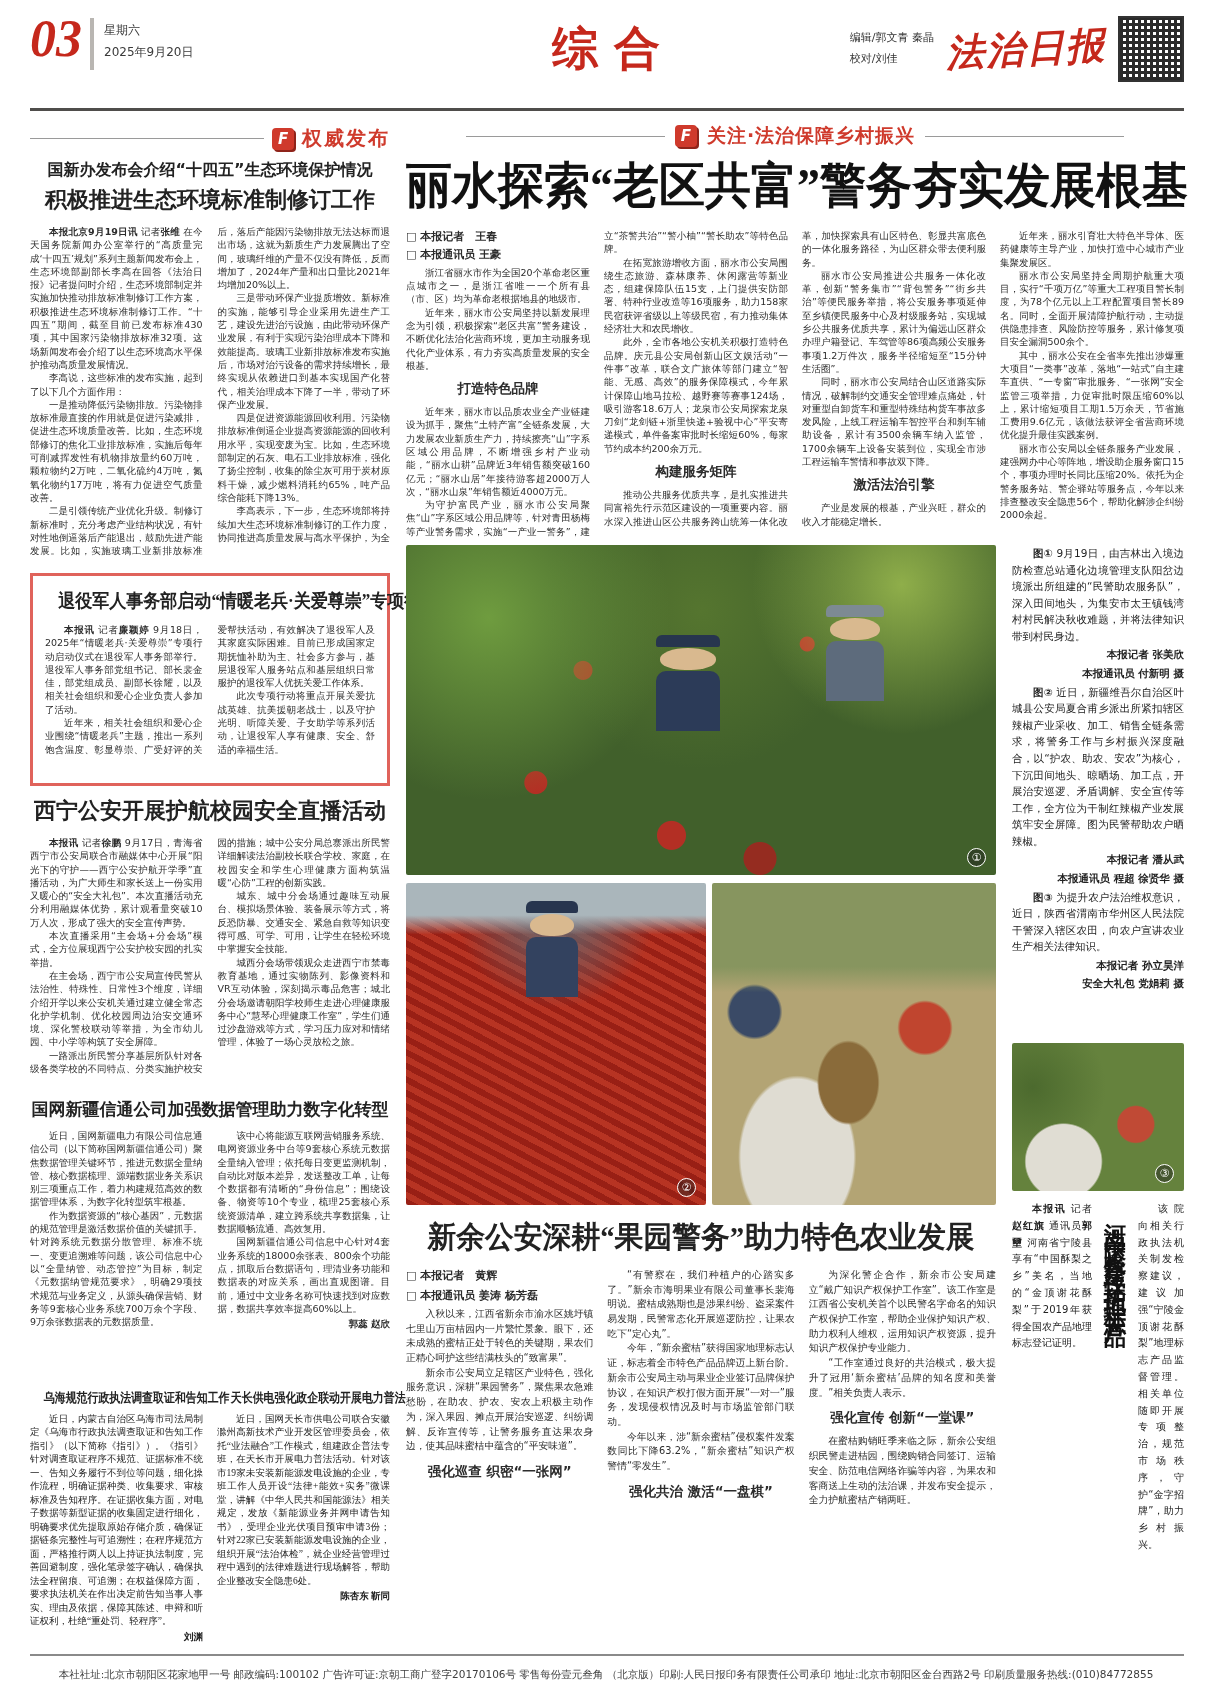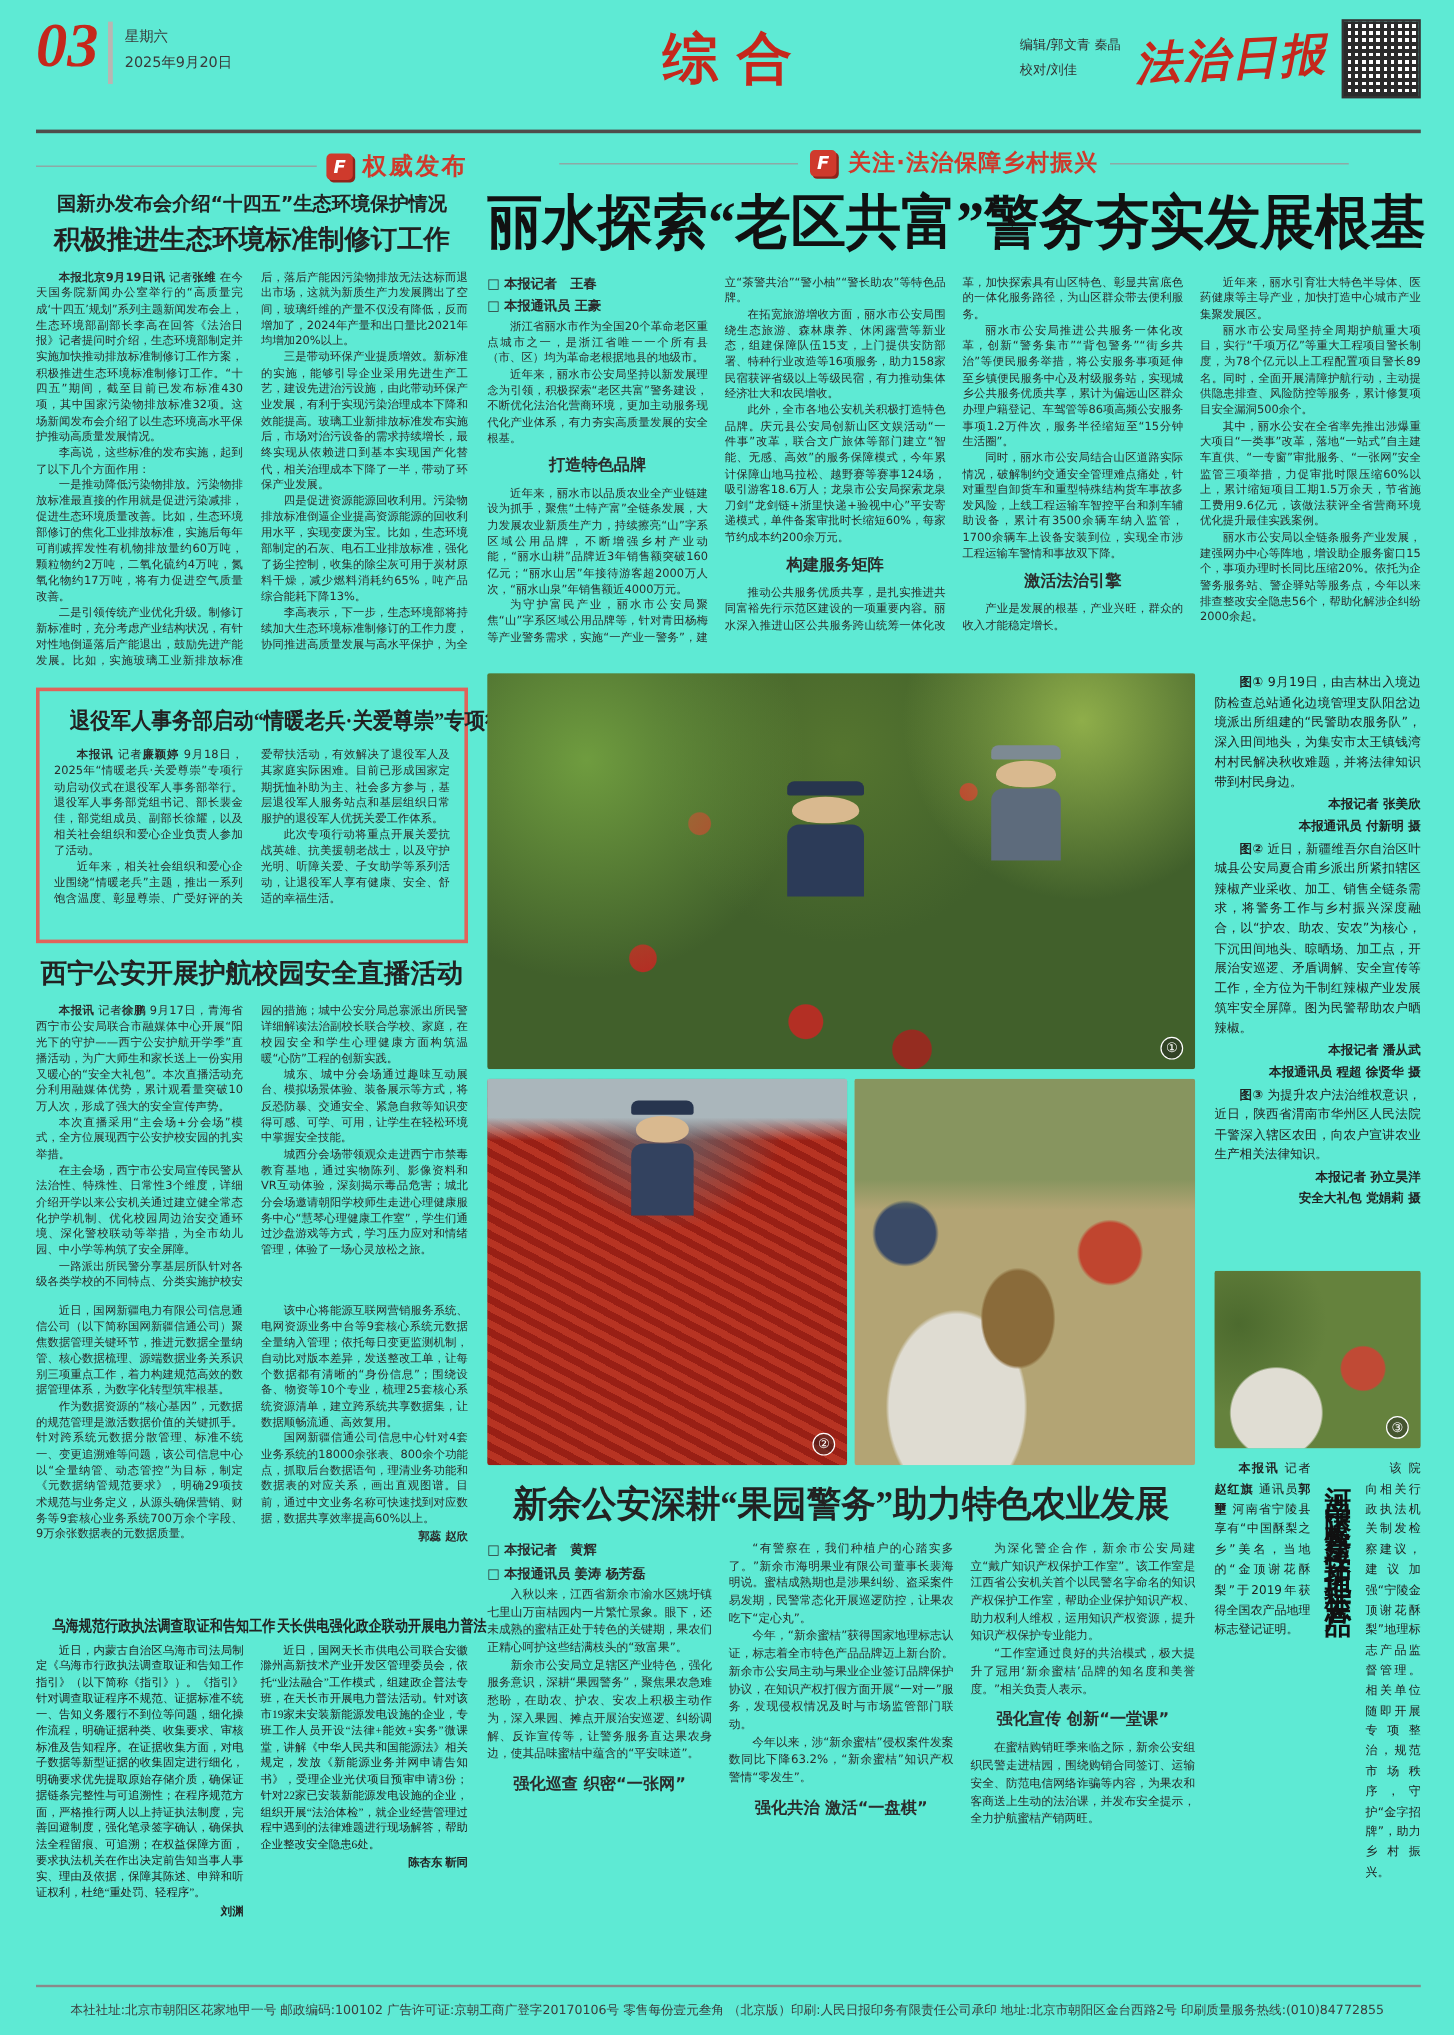"03" .page { background: #5eead4 -> #ffffff }
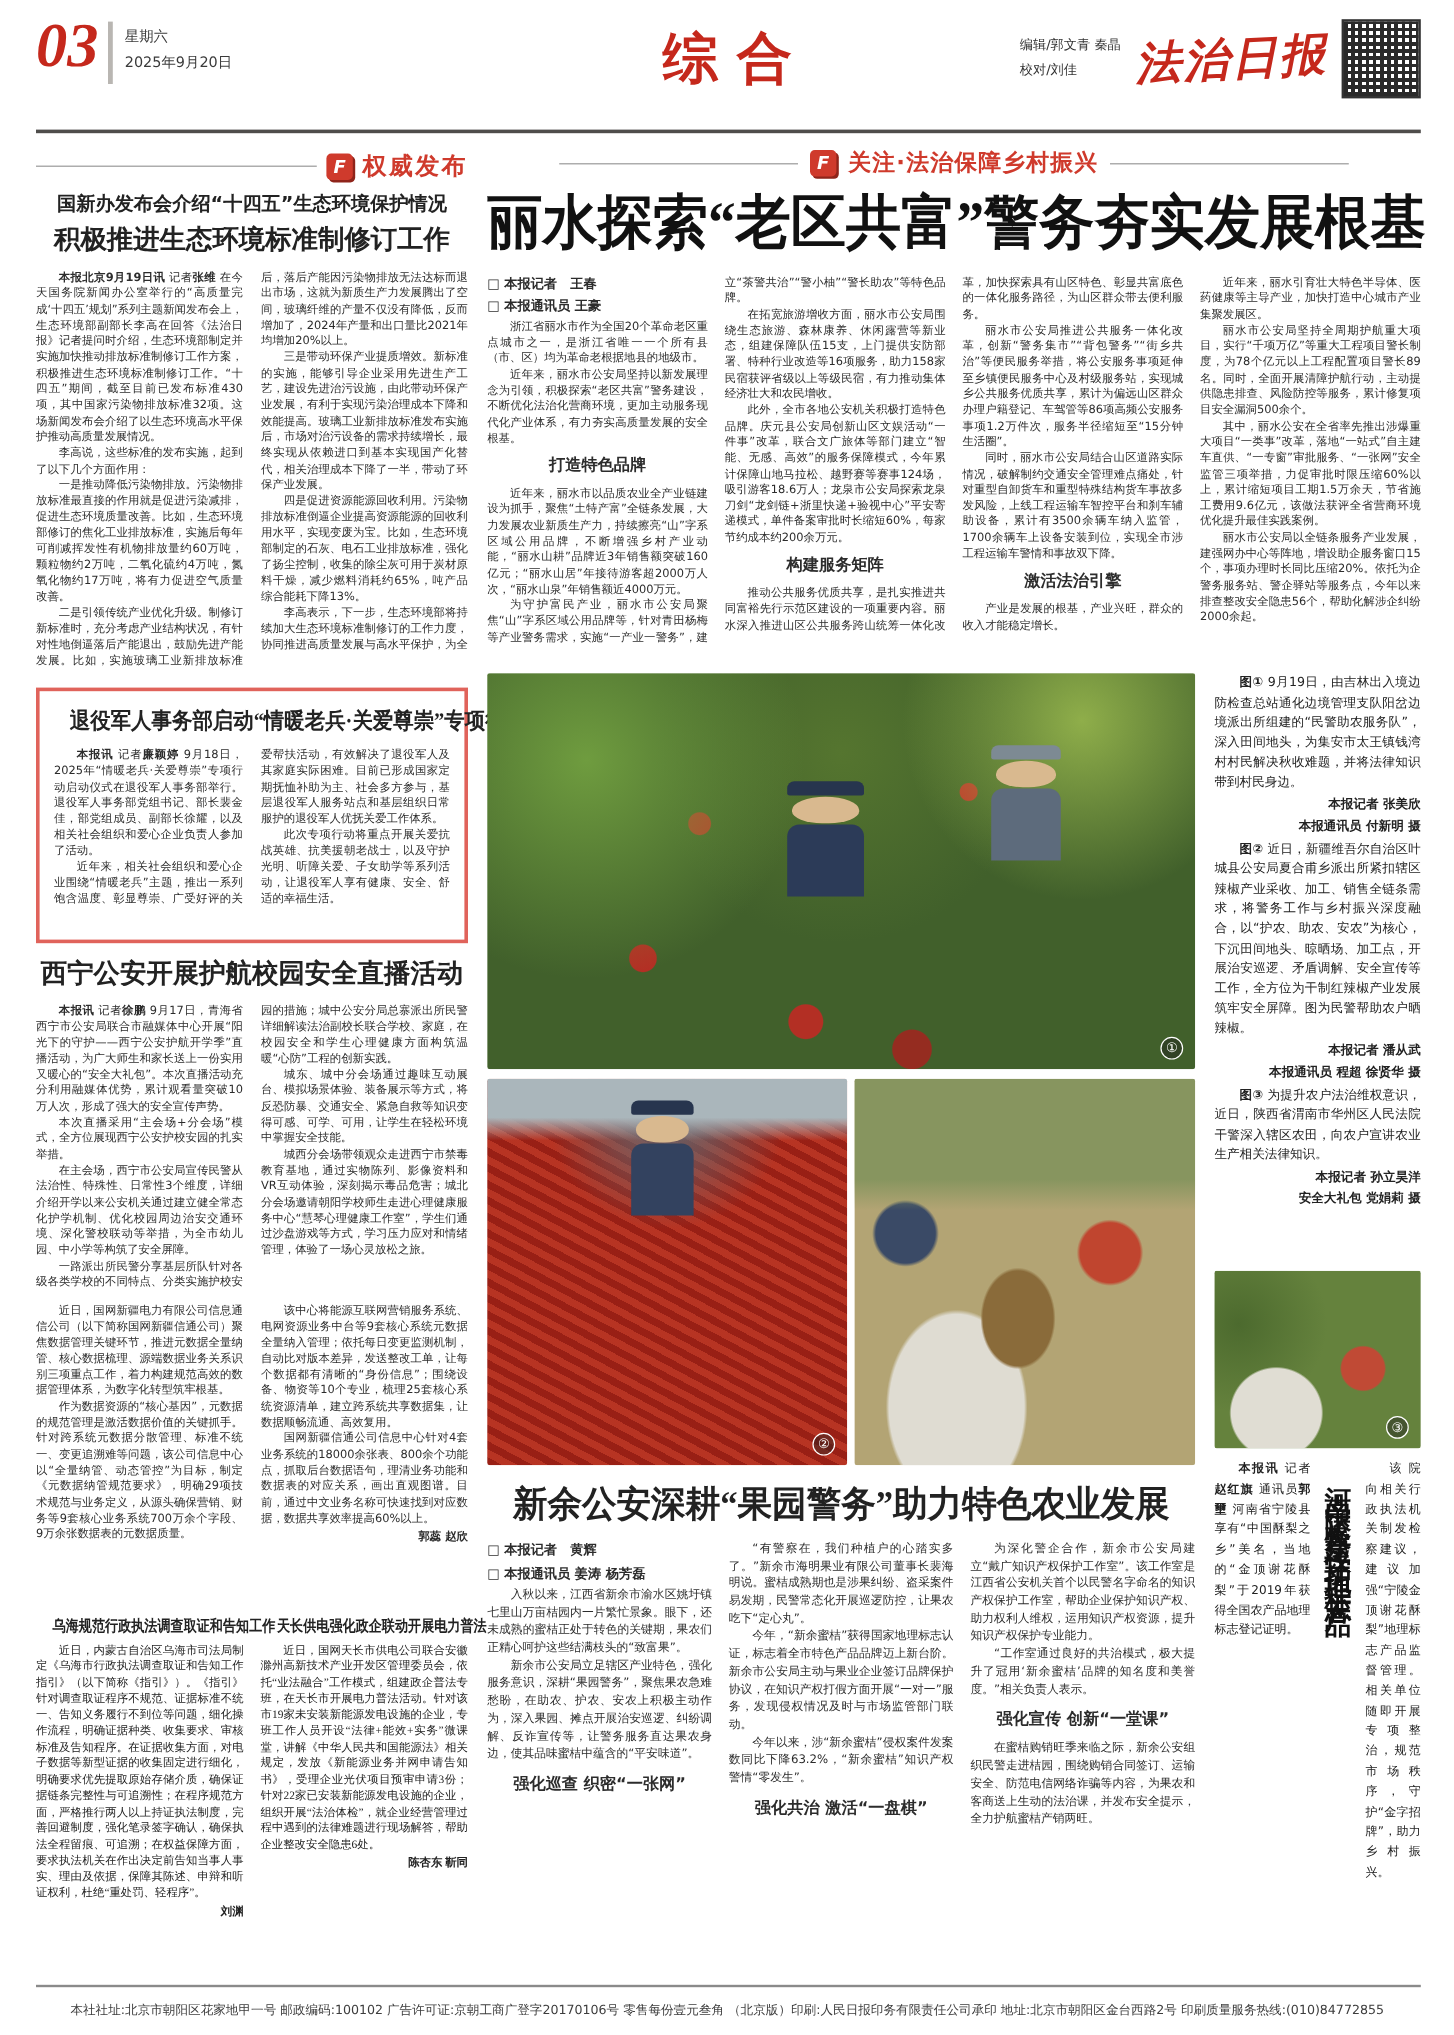"□ 本报记者 王春" .lishui-cols { margin-bottom: 20px -> 4px }
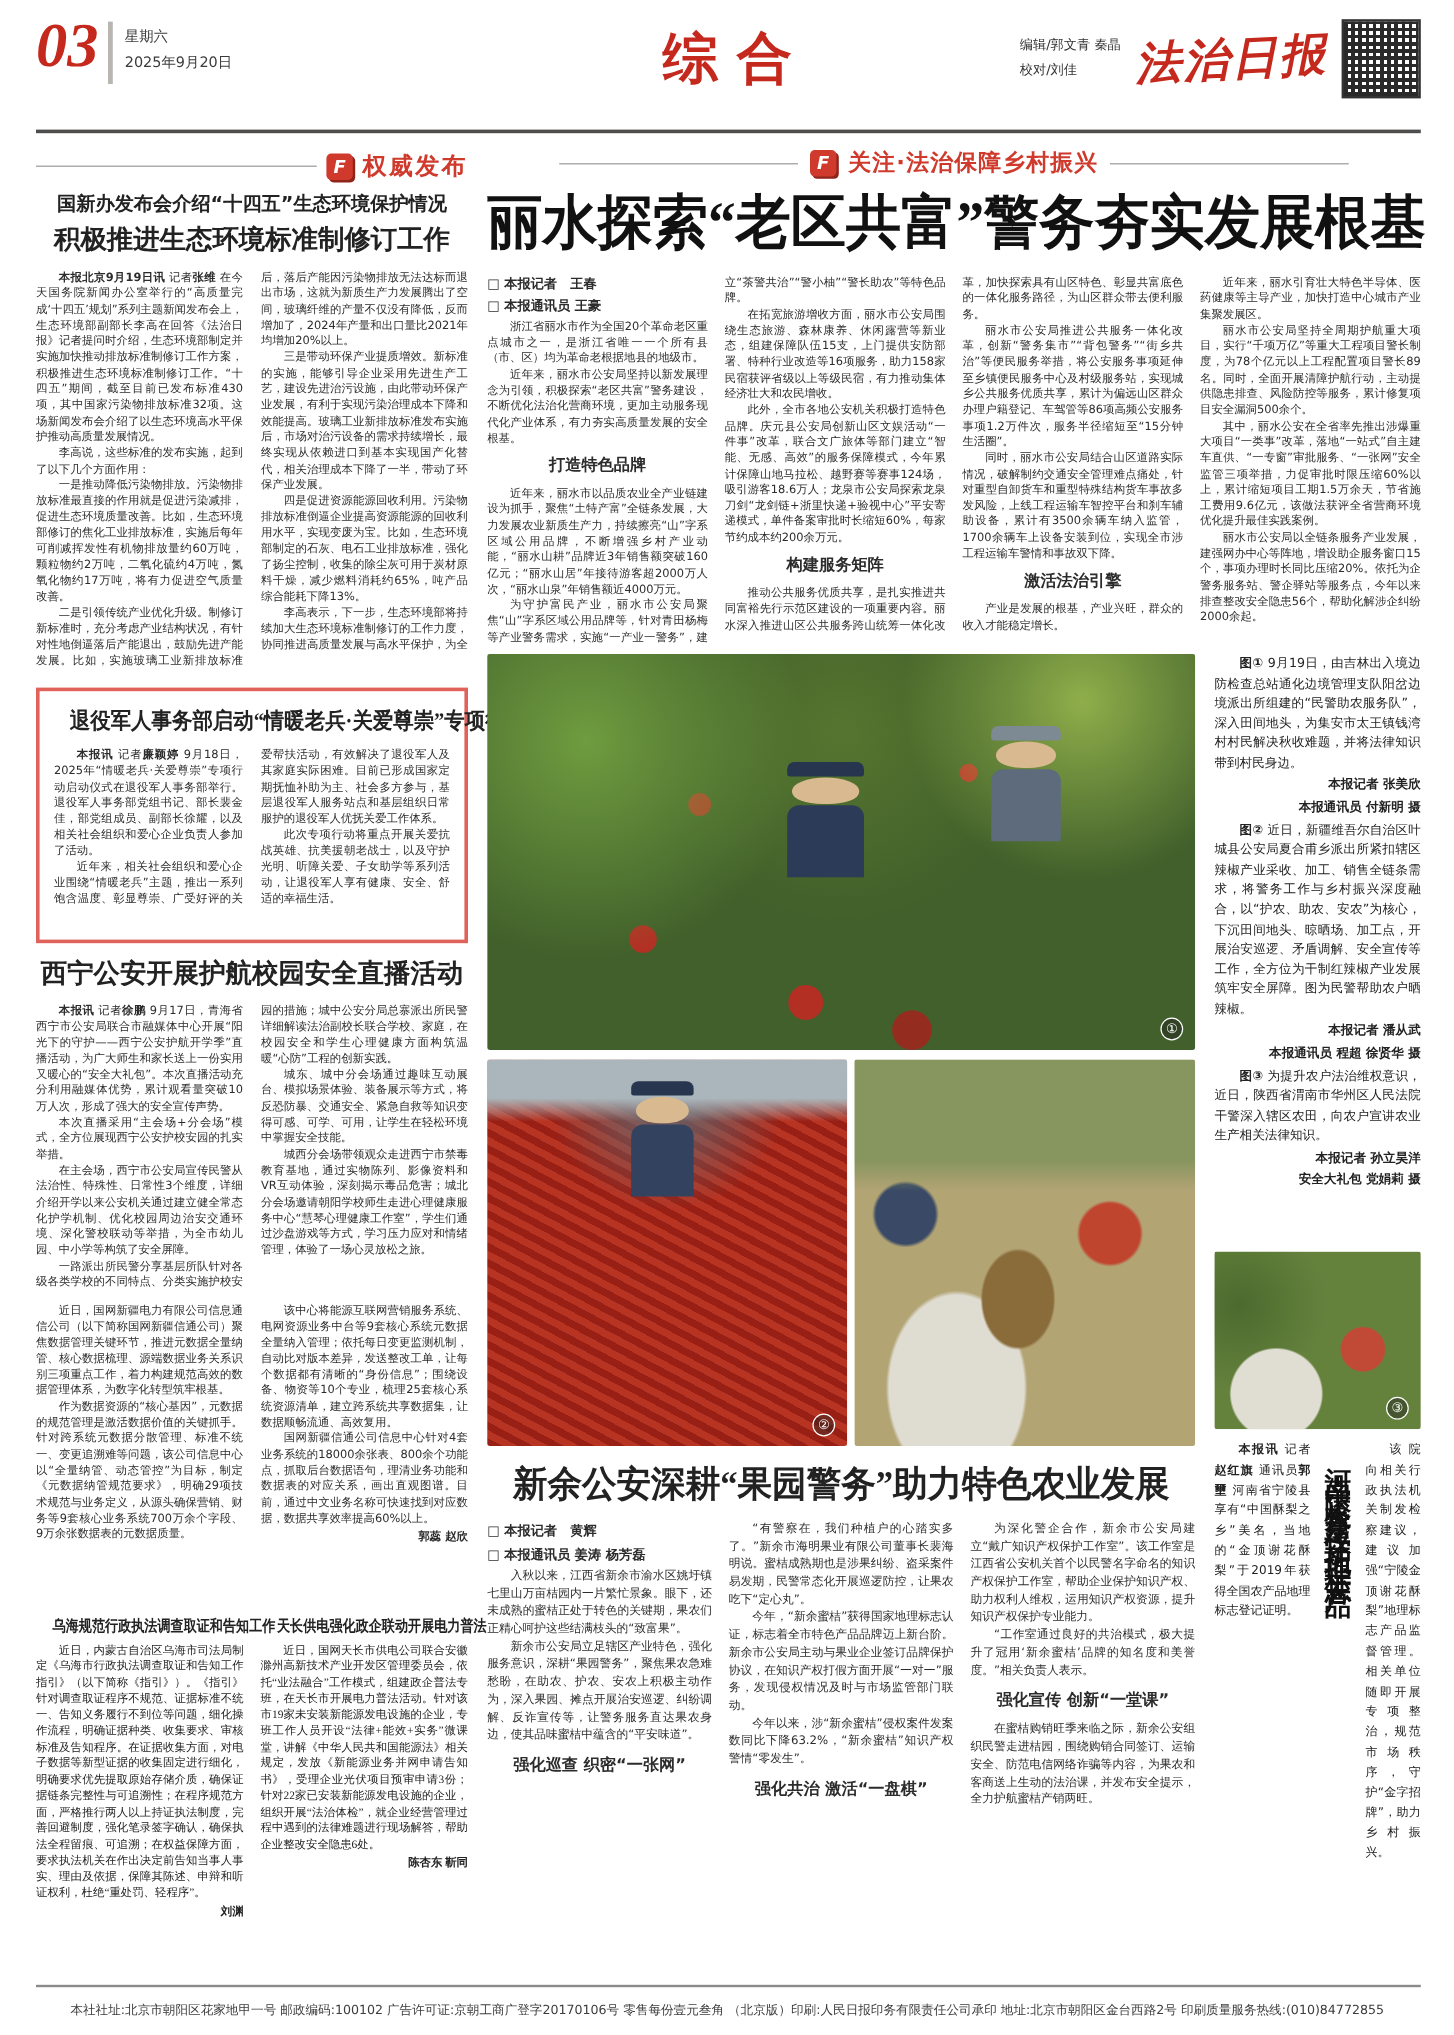"国网新疆信通公司加强数据管理助力数字化转型" div.grid-title { html: none -> <div>国网新疆信通公司加强数据管理助力数字化转型</div> }
